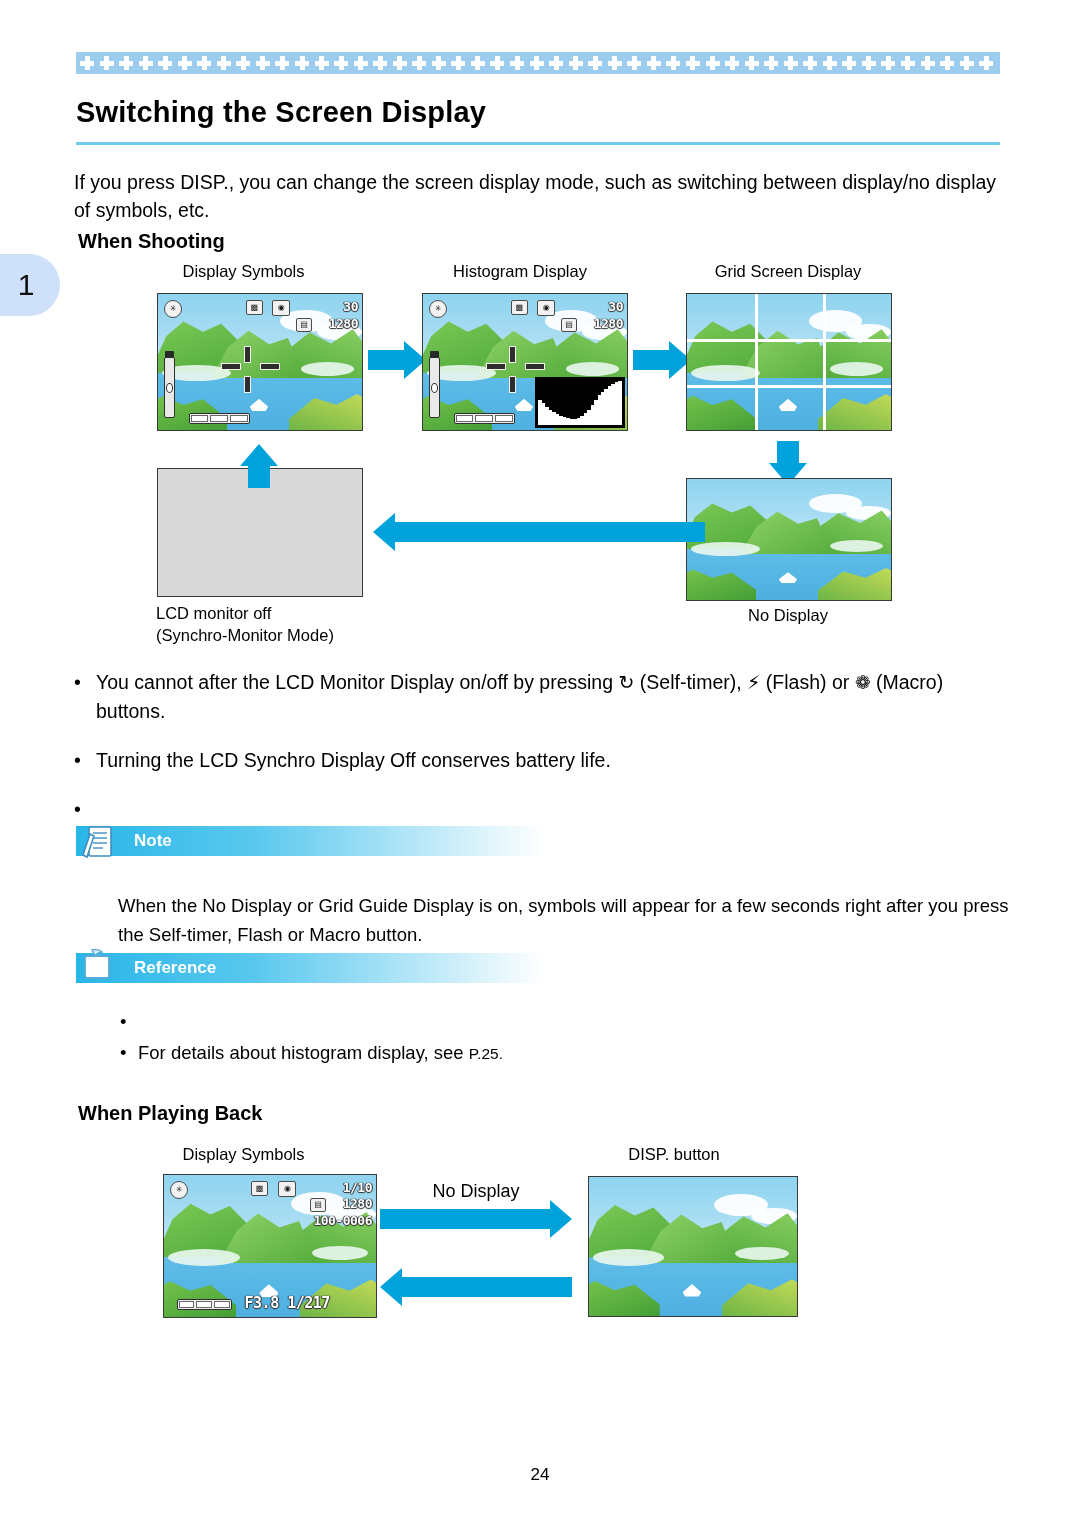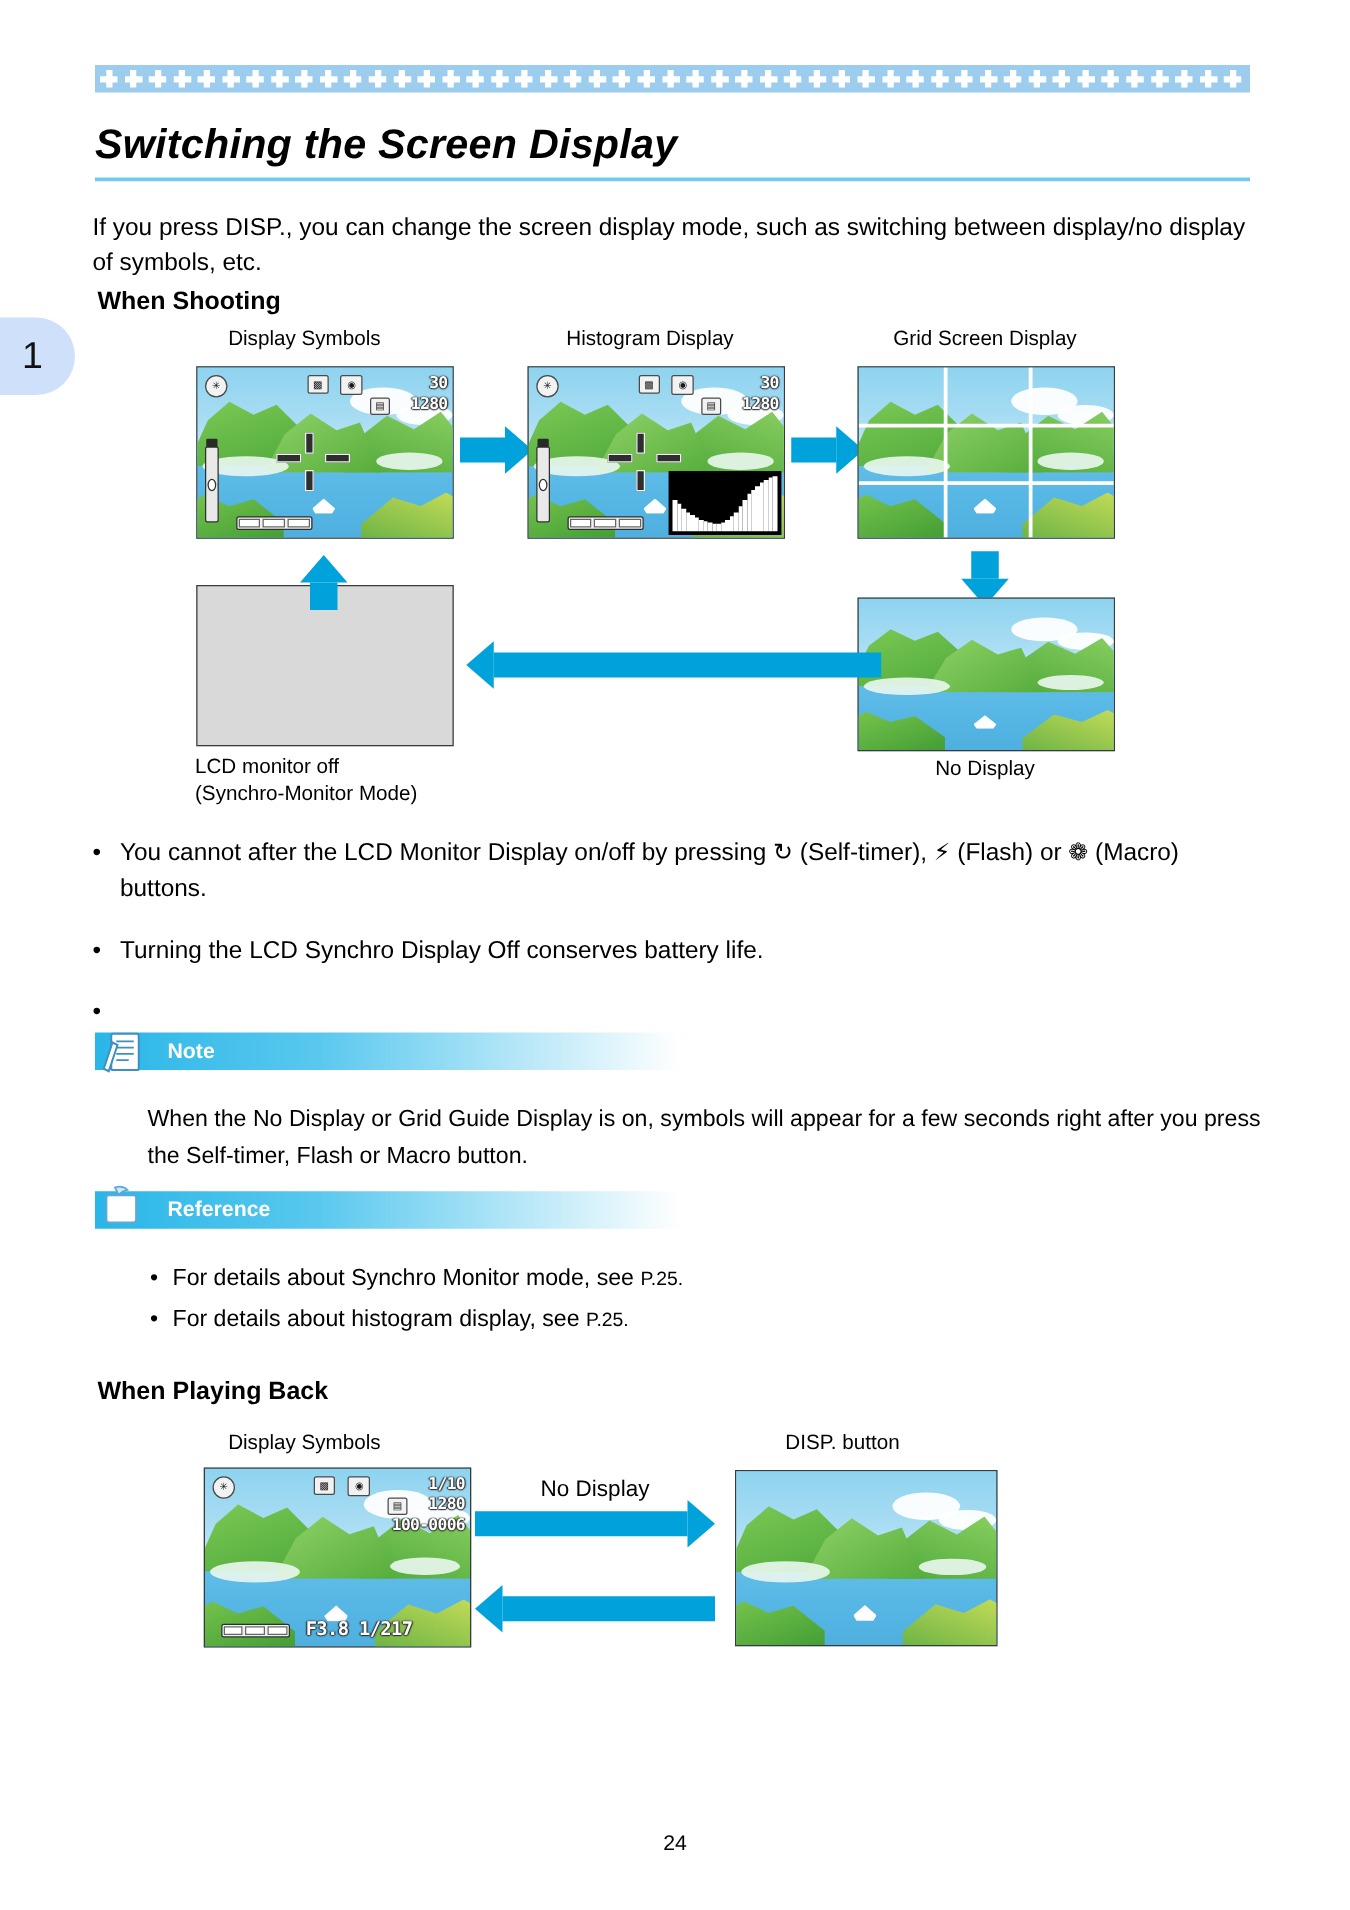"Switching the Screen Display" .page-title { font-size: 33px -> 29px; font-style: italic -> none }
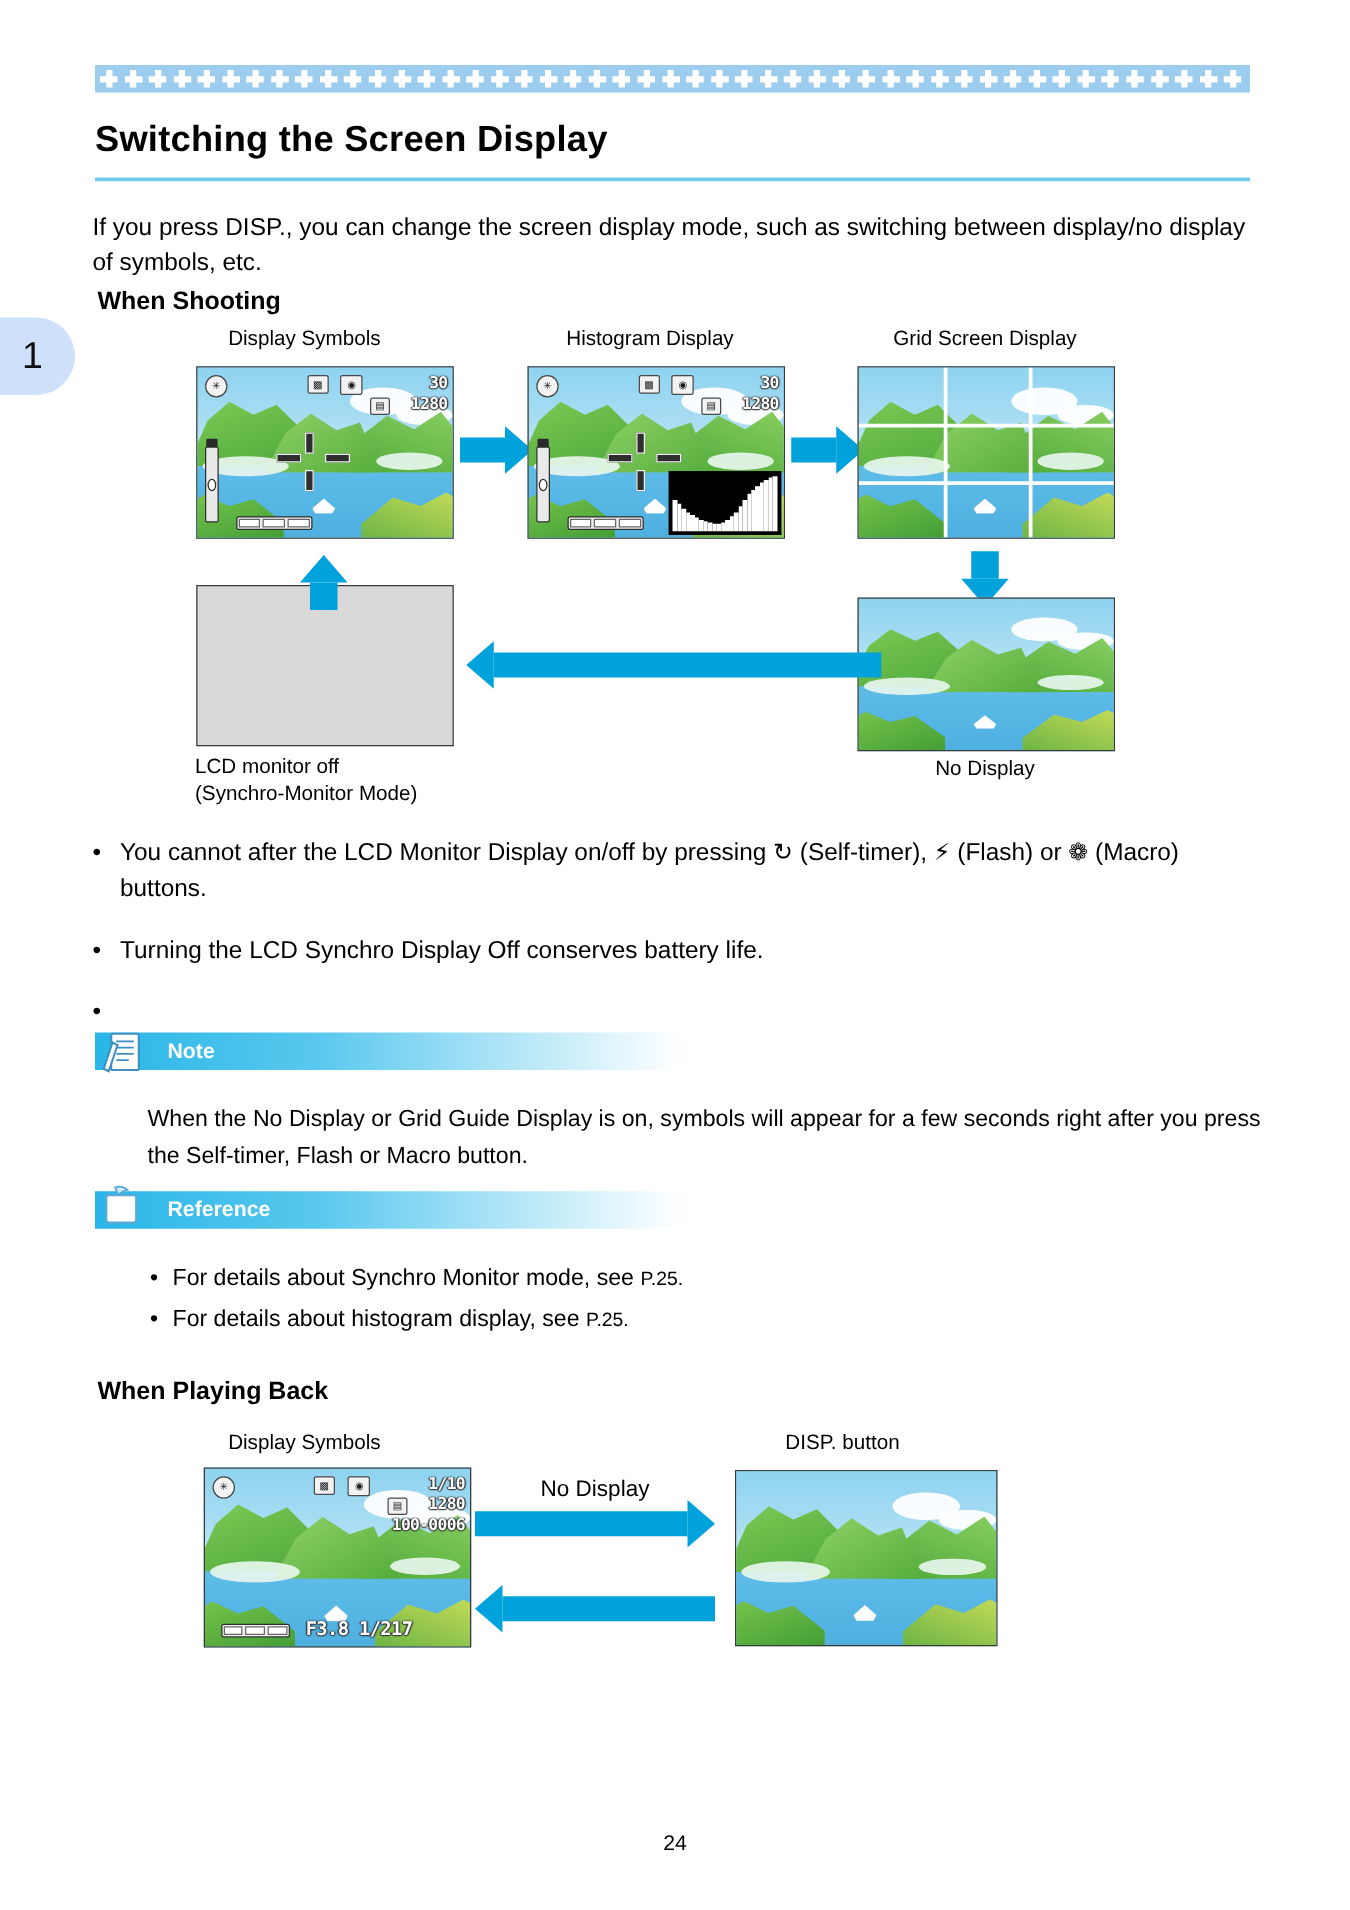"When the No Display or" .callout-body { margin-top: none -> 11px }
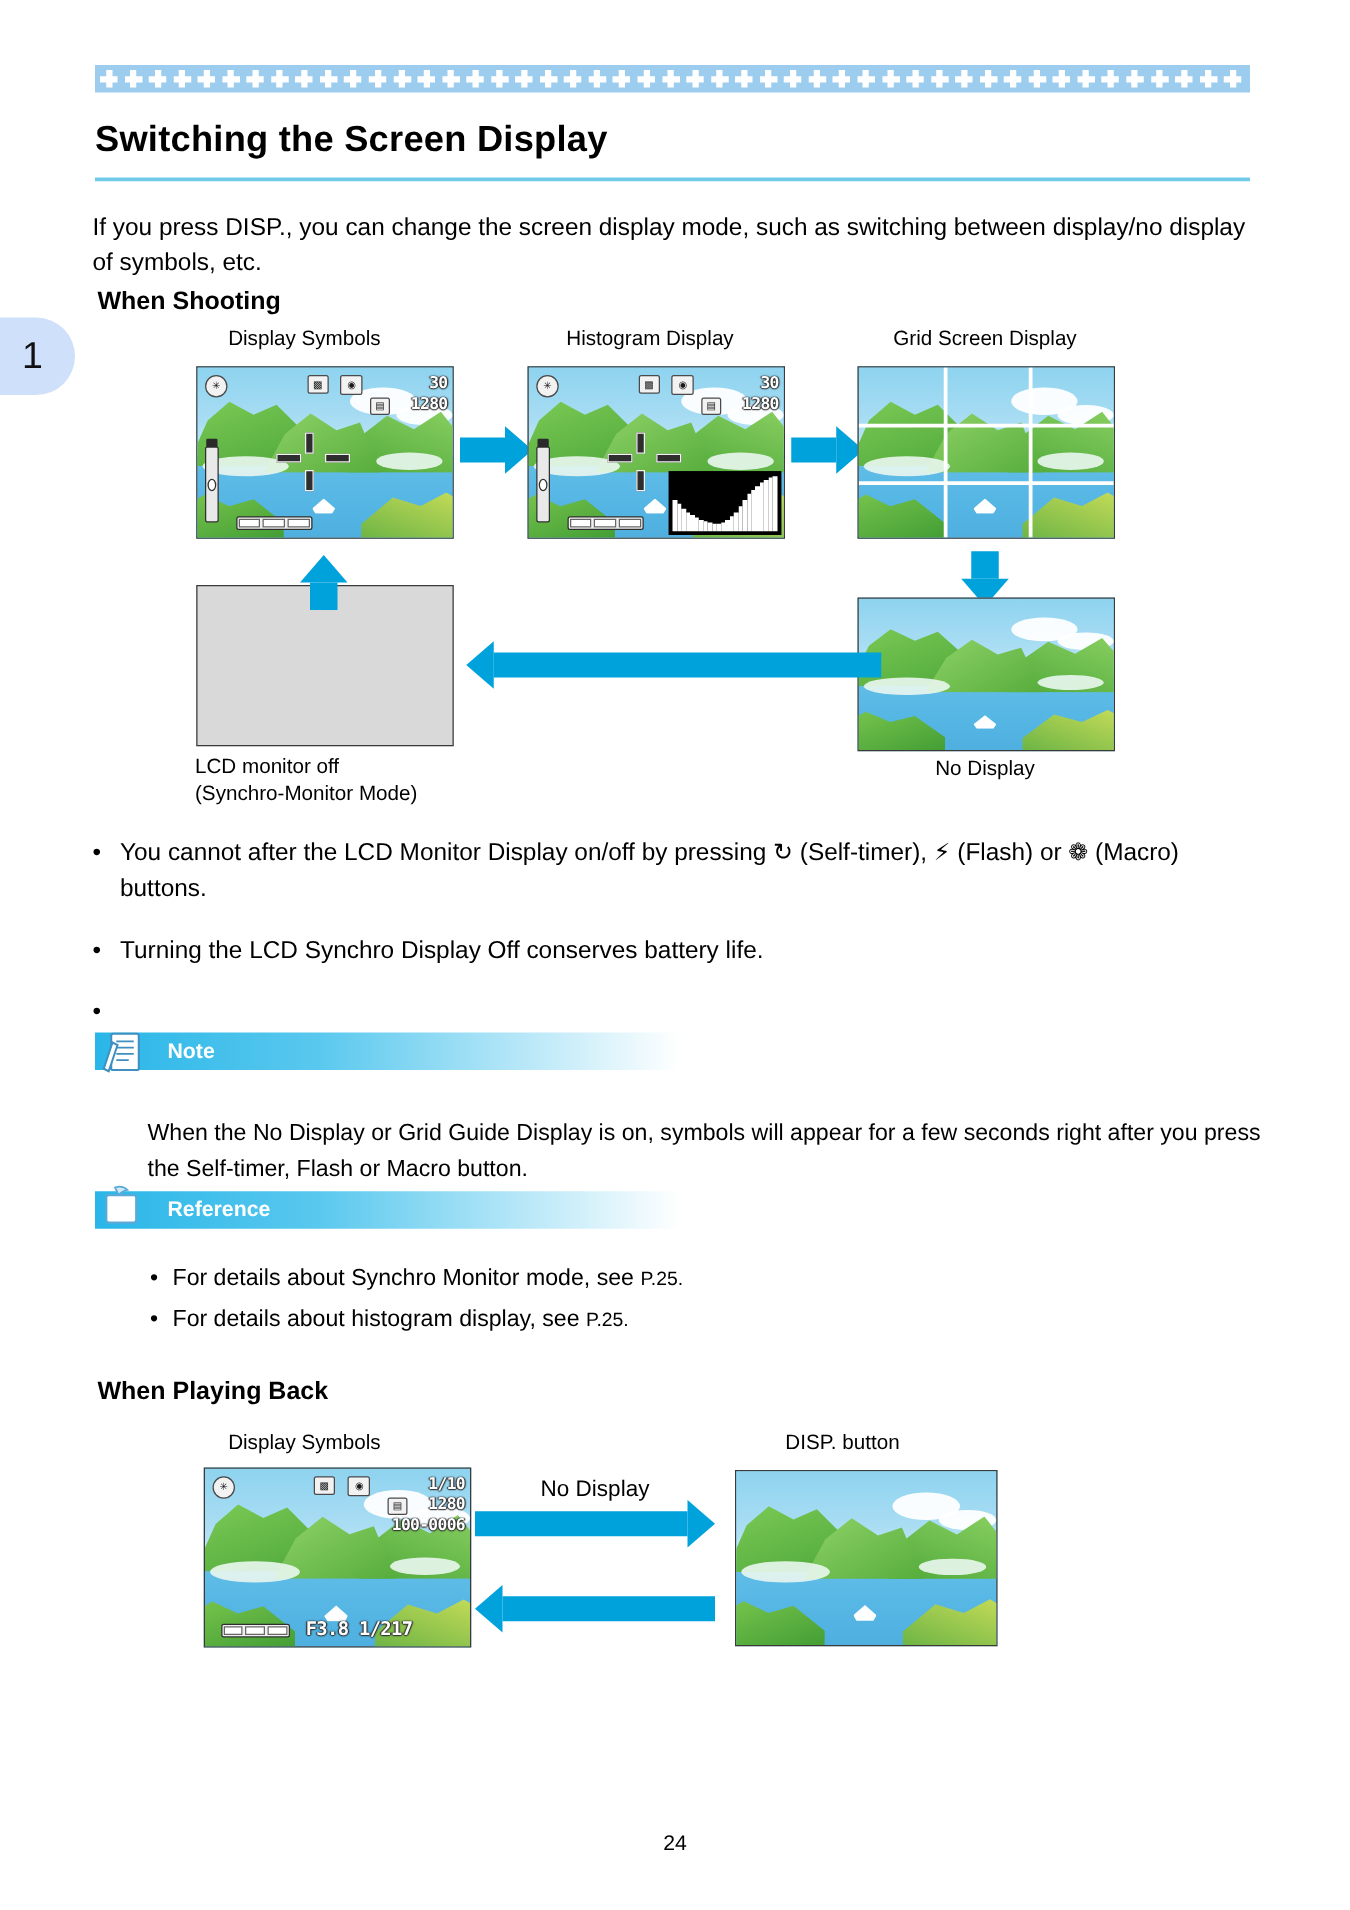"For details about Synchro Monitor" div { html: <div><span>For details about Synchro Monitor mode, see </span><span>P.25.</span></div> -> none }
